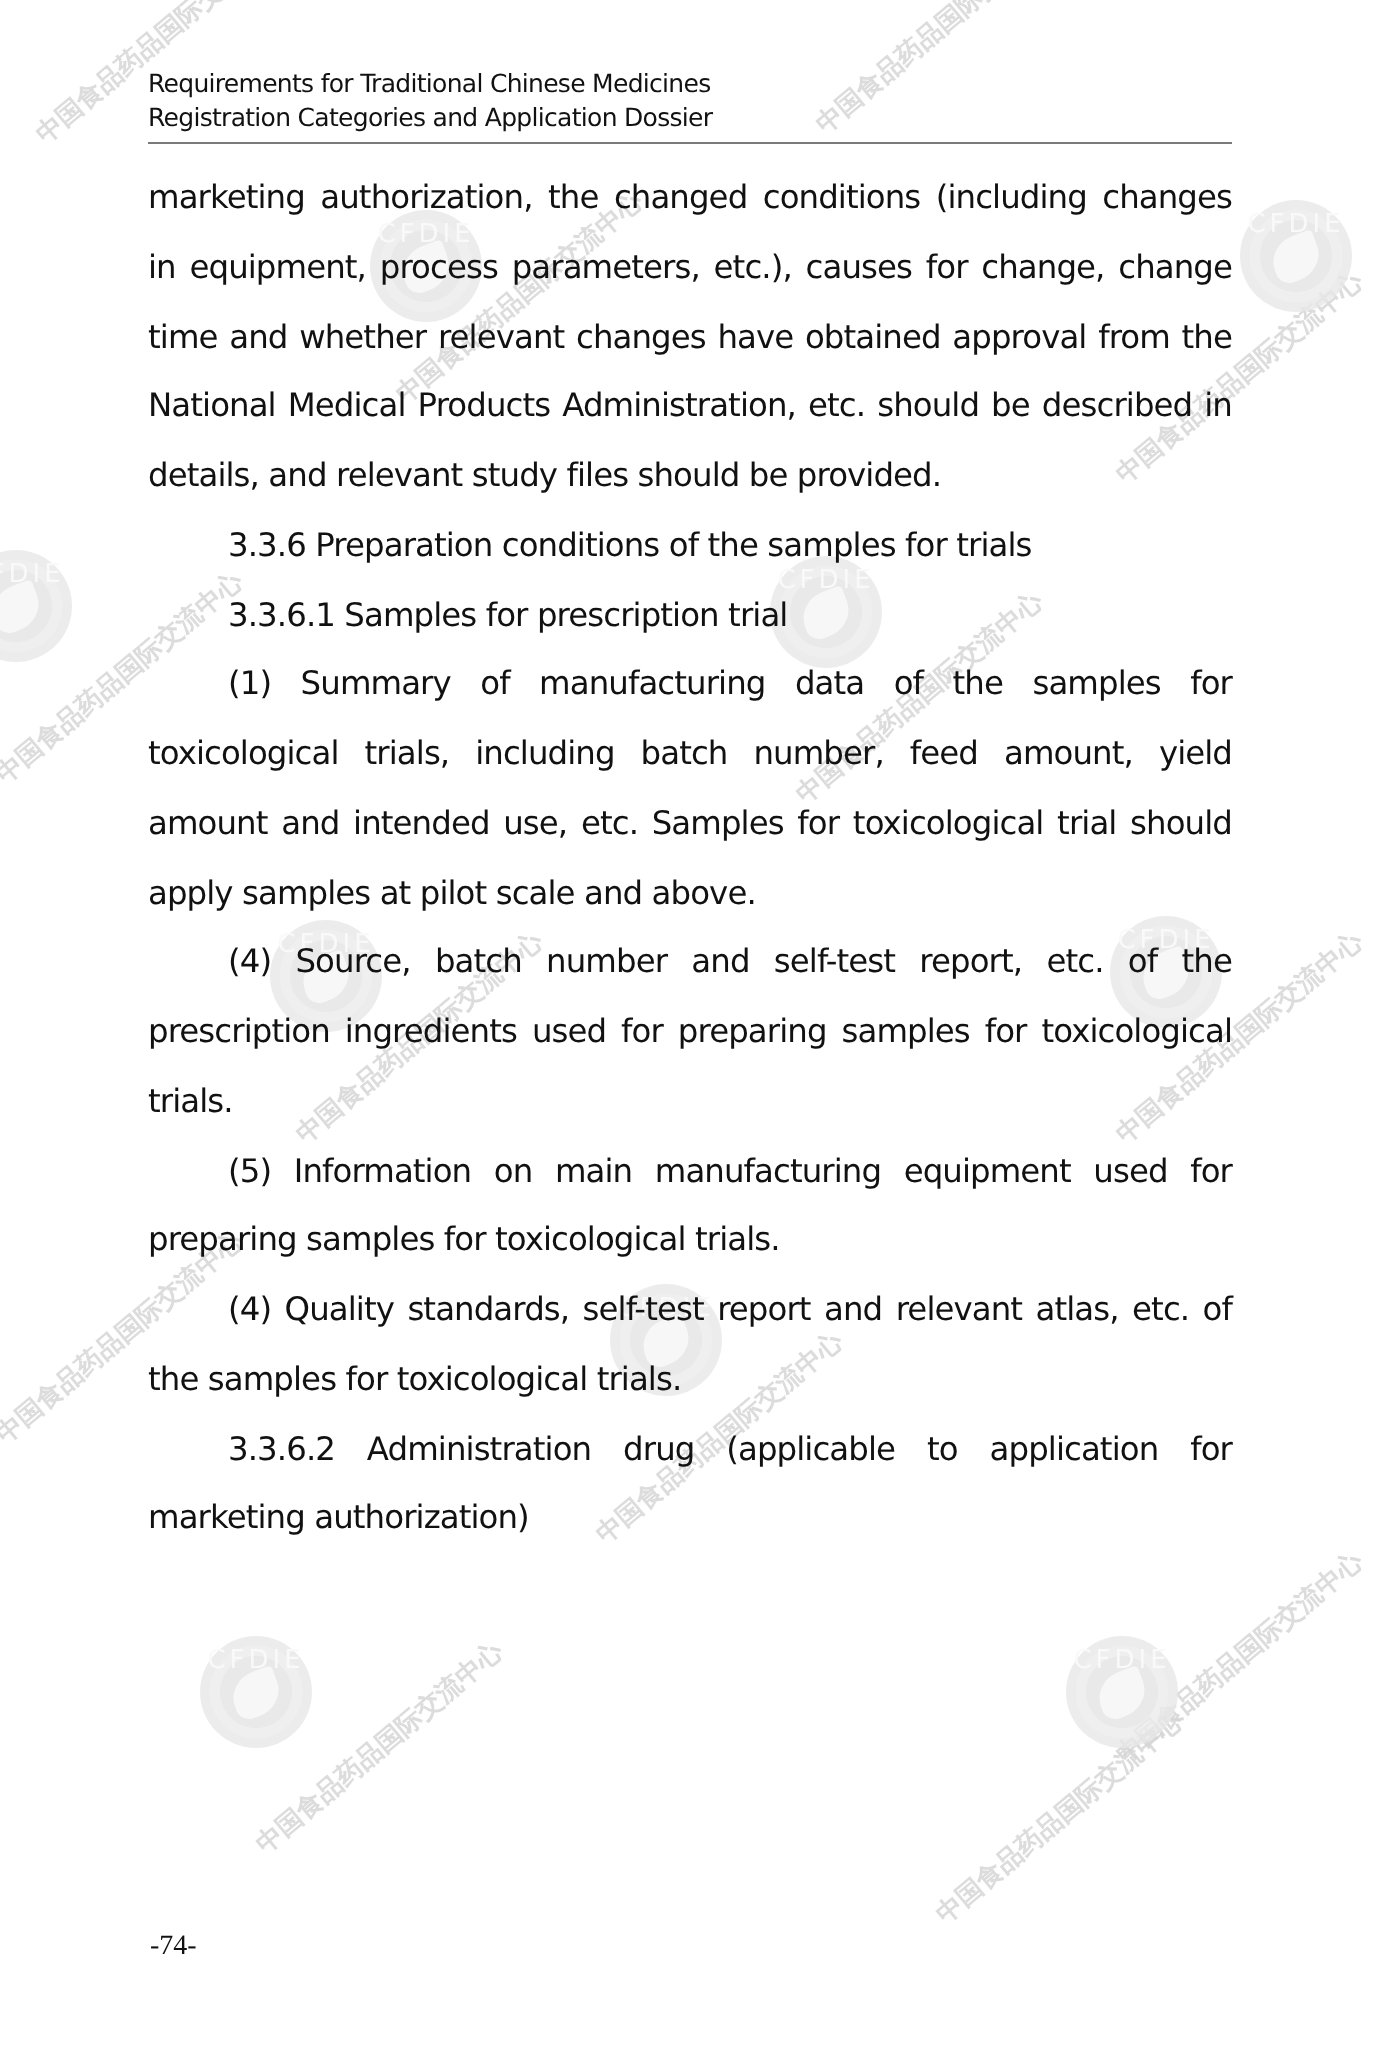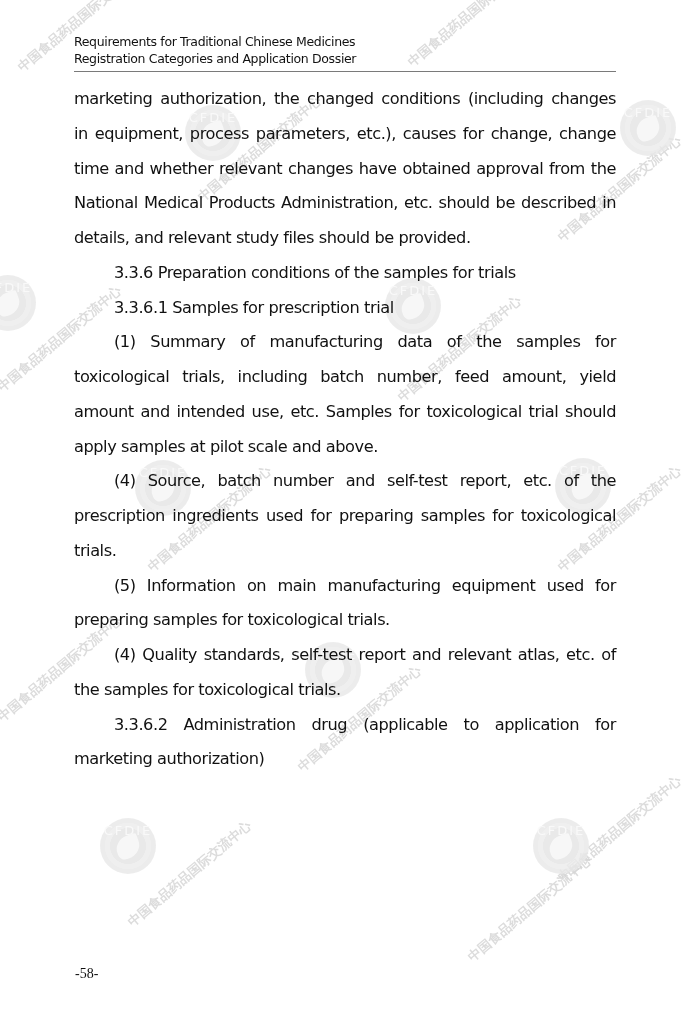"-58-" div.page-number { text: -58- -> -74- }
